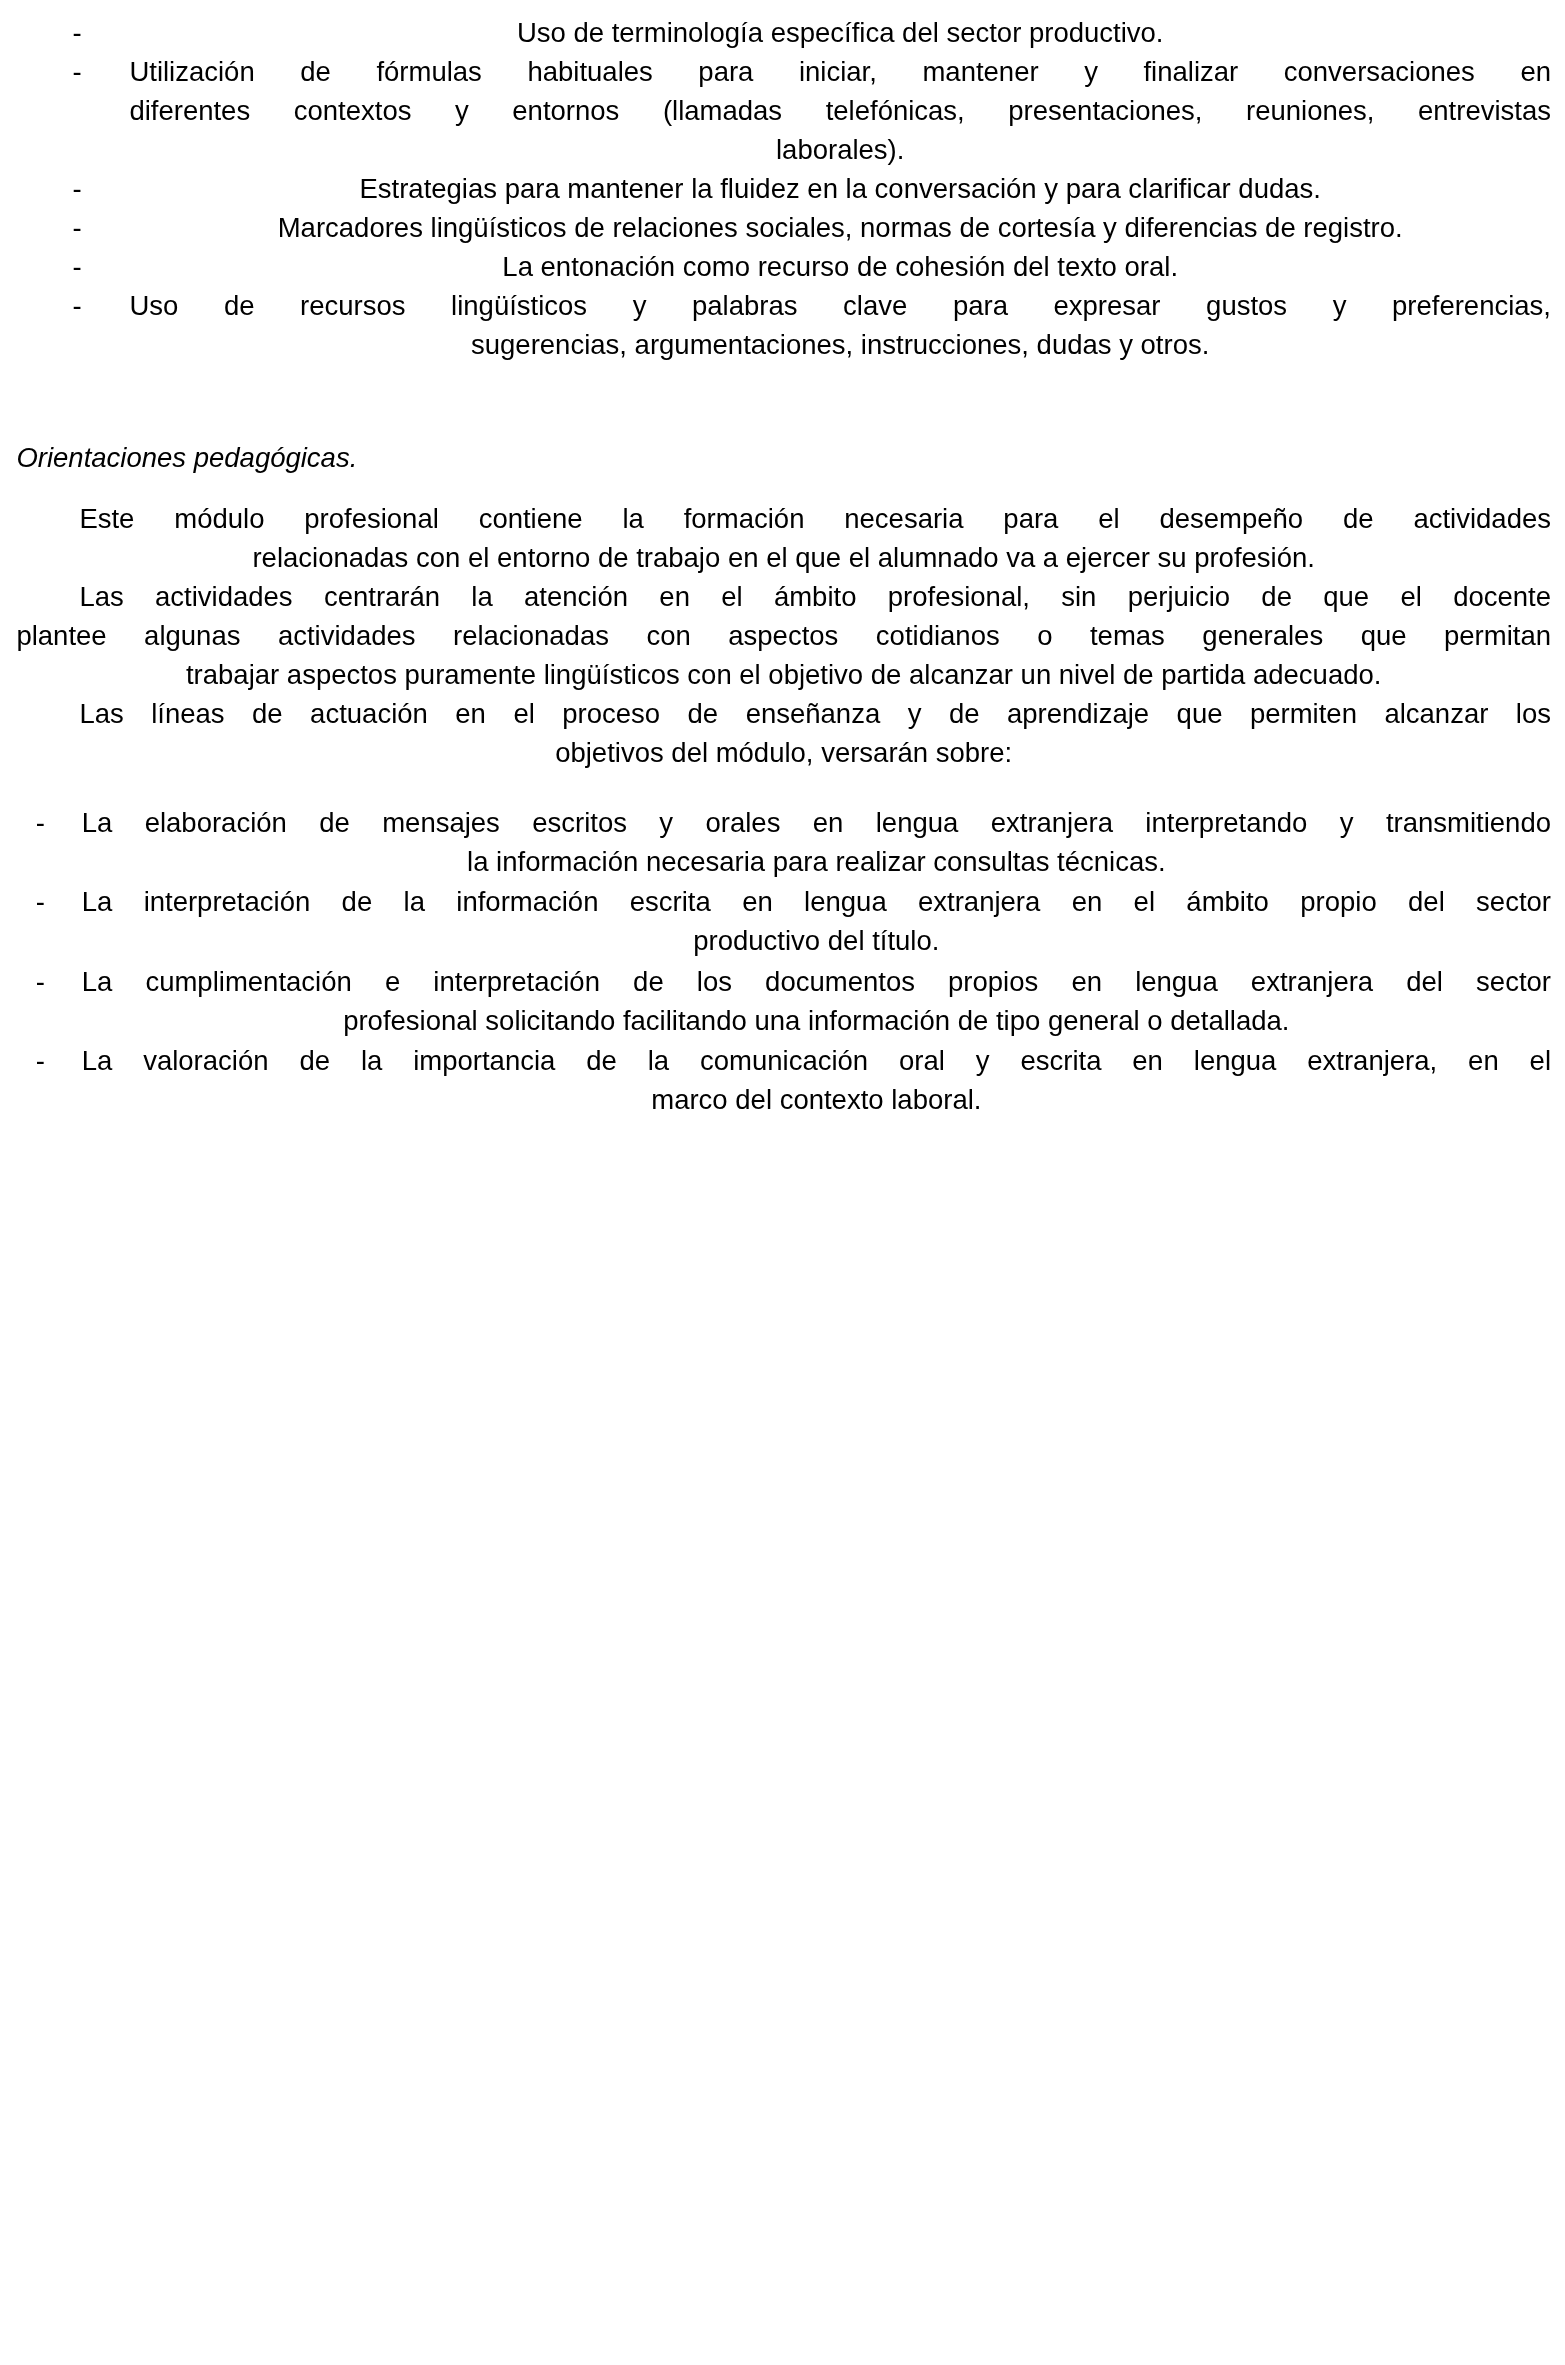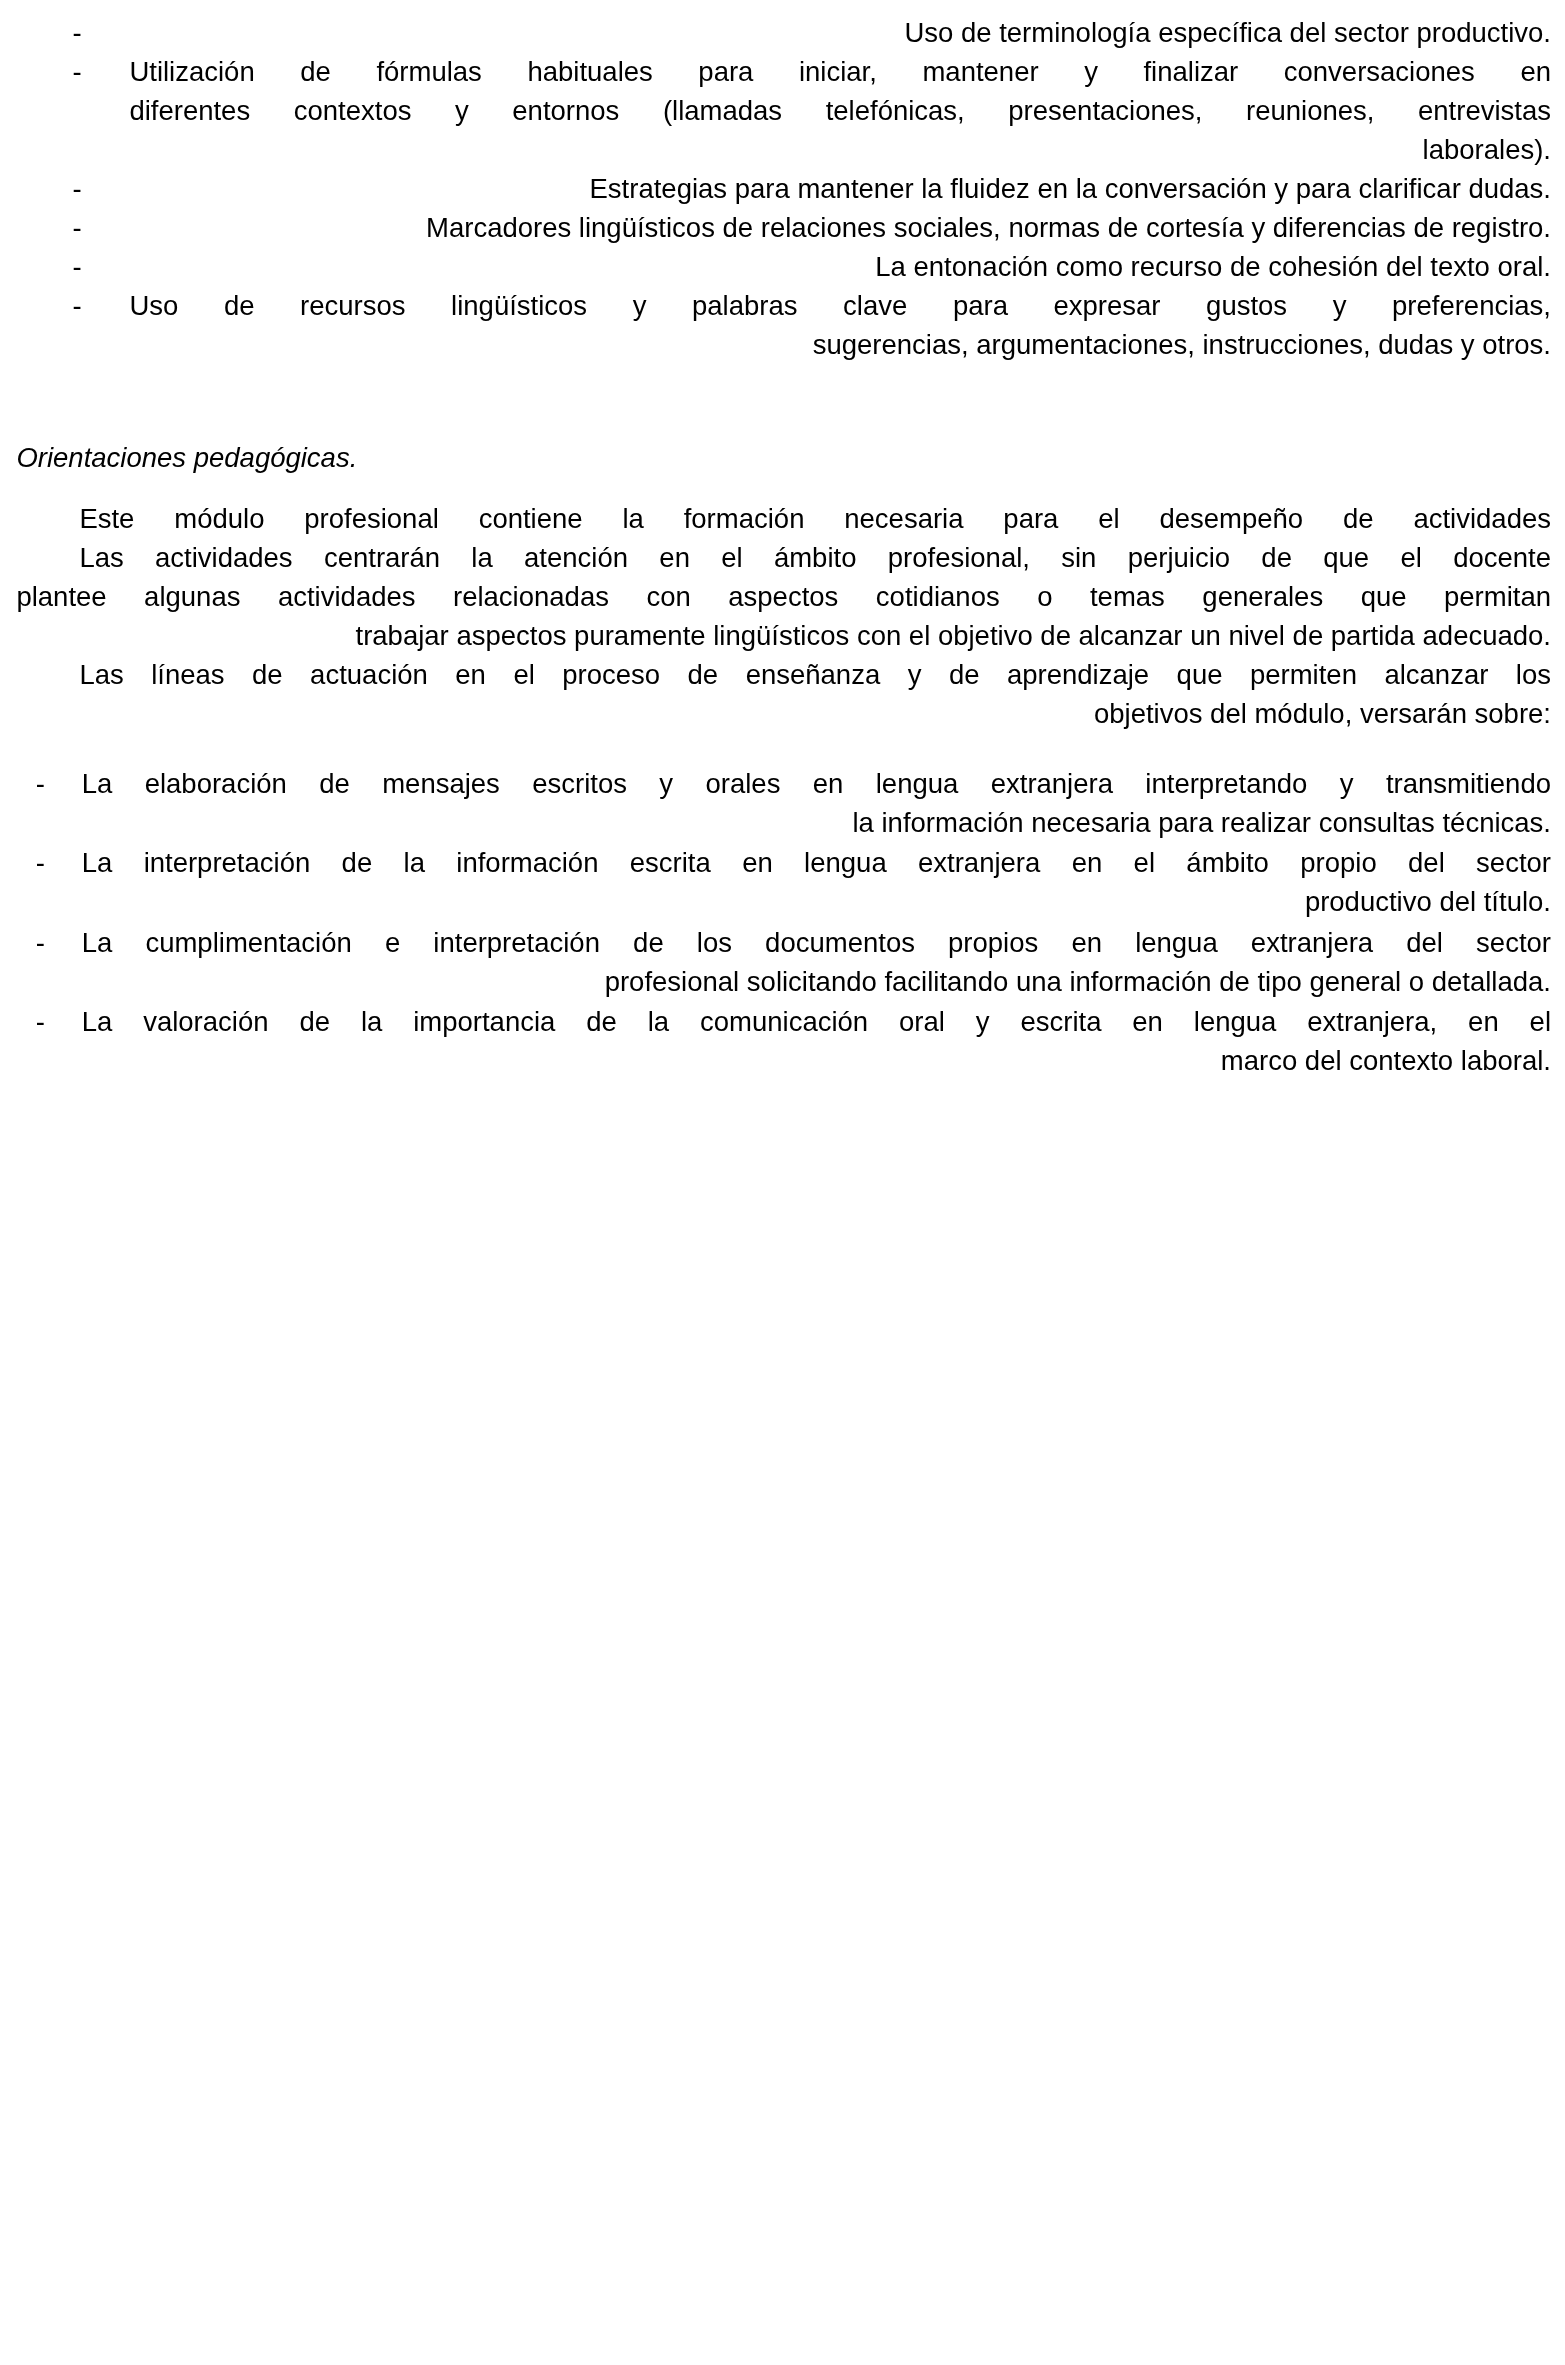"Uso de terminología específica del" .ln { text-align: right -> center }
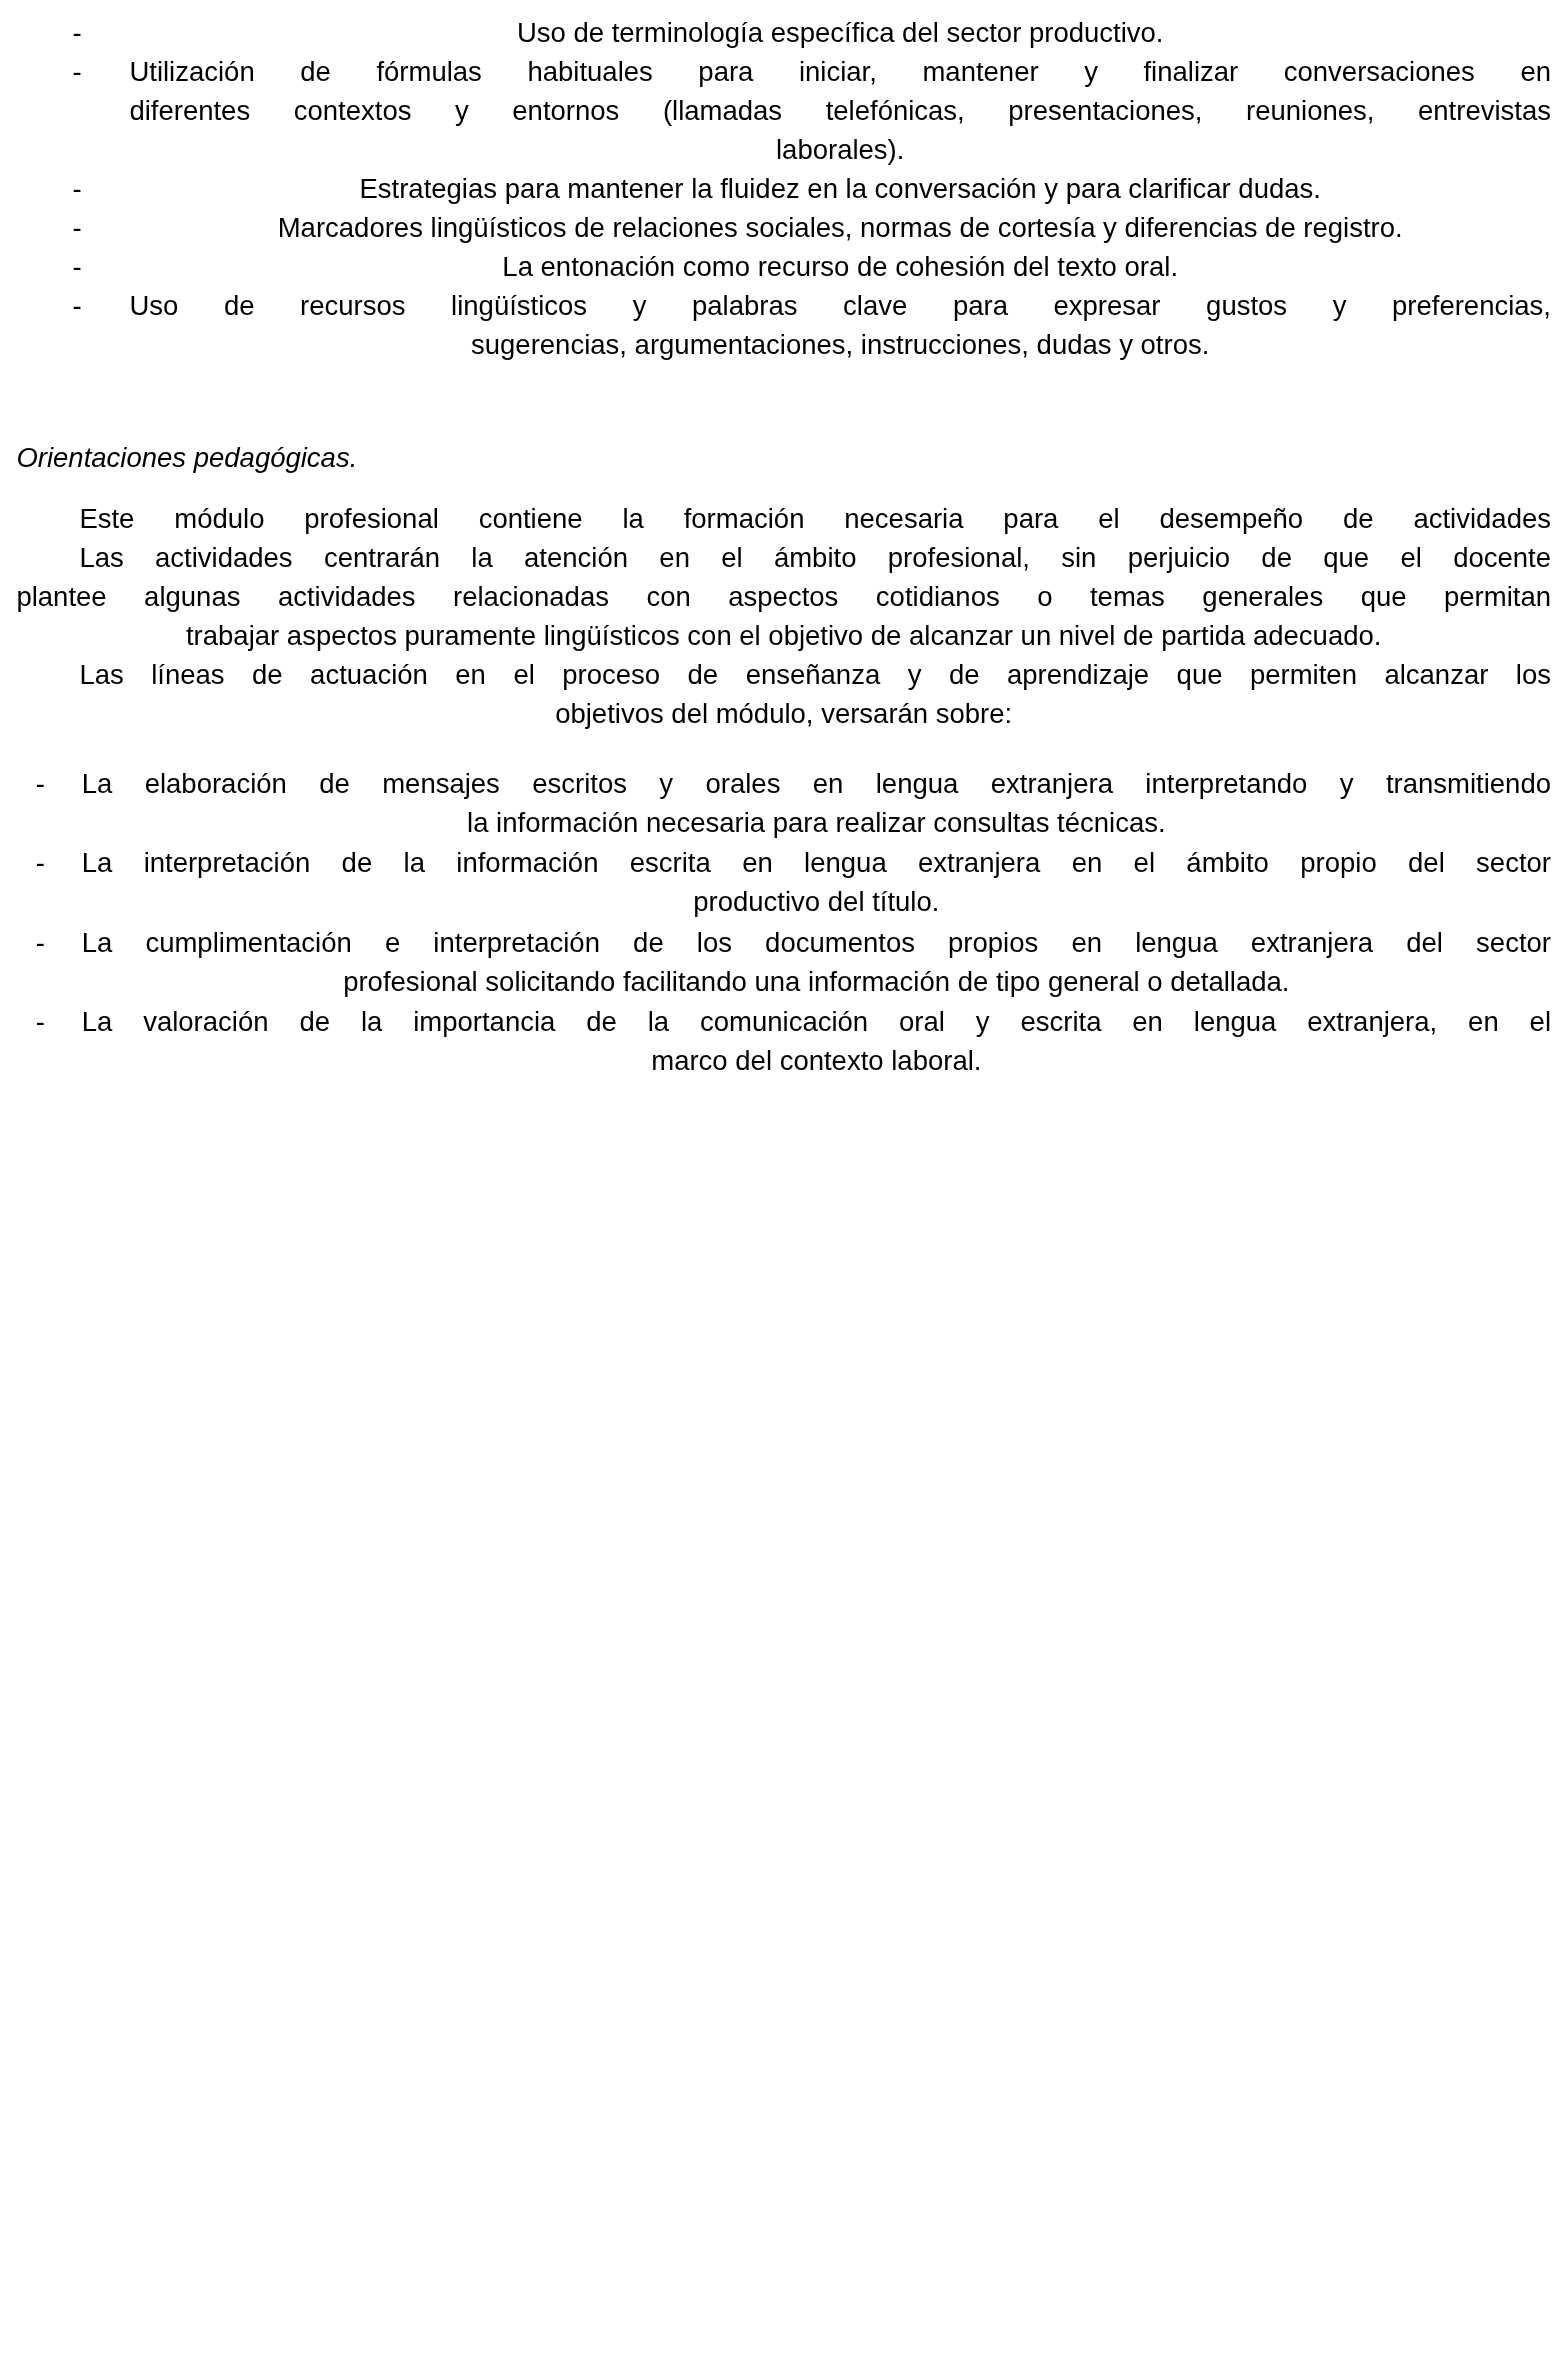"relacionadas con el entorno de" div.ln { html: none -> <div>relacionadas con el entorno de trabajo en el que el alumnado va a ejercer su profesión.</div> }
